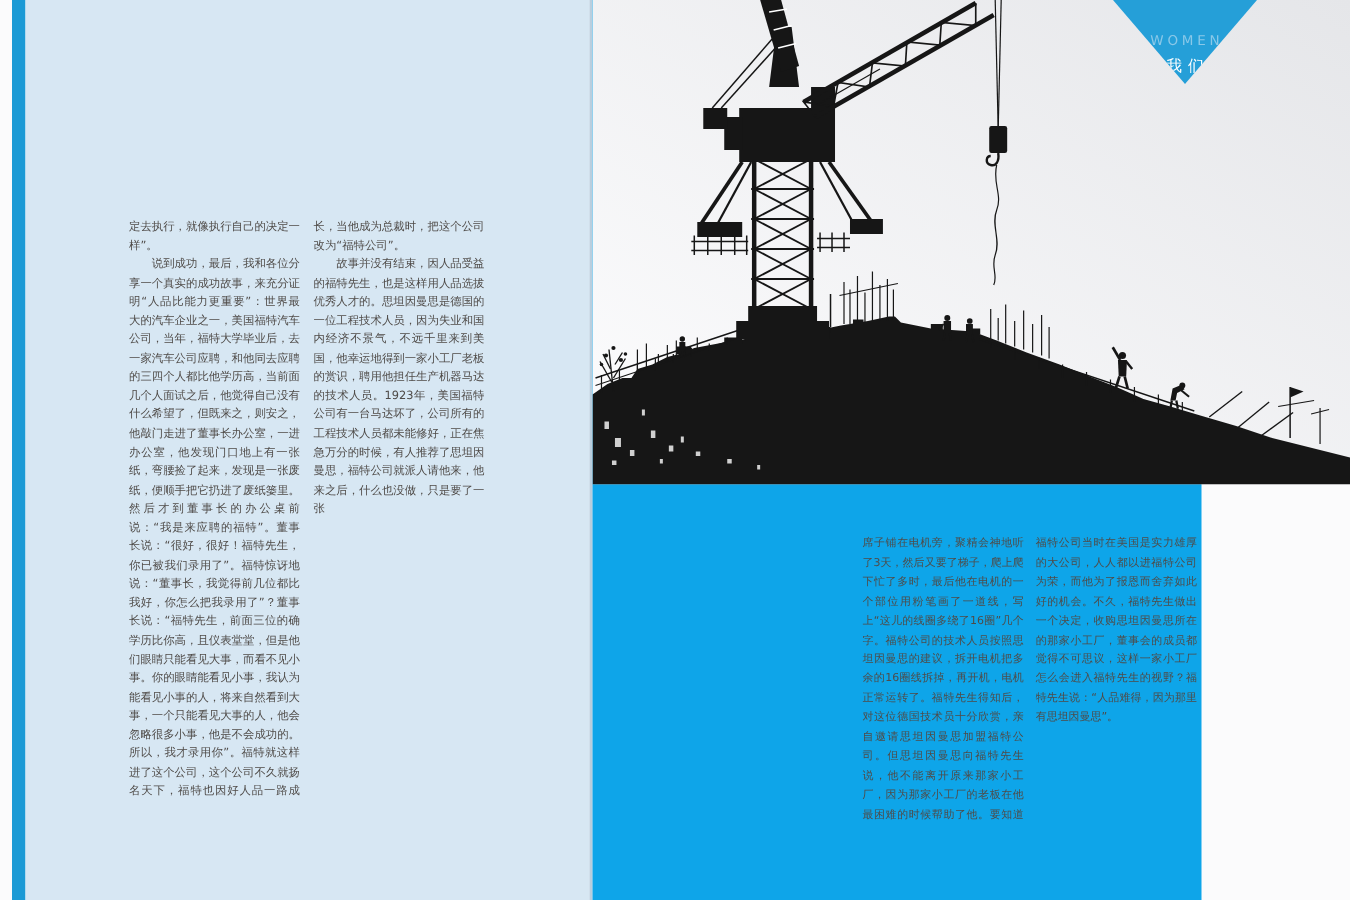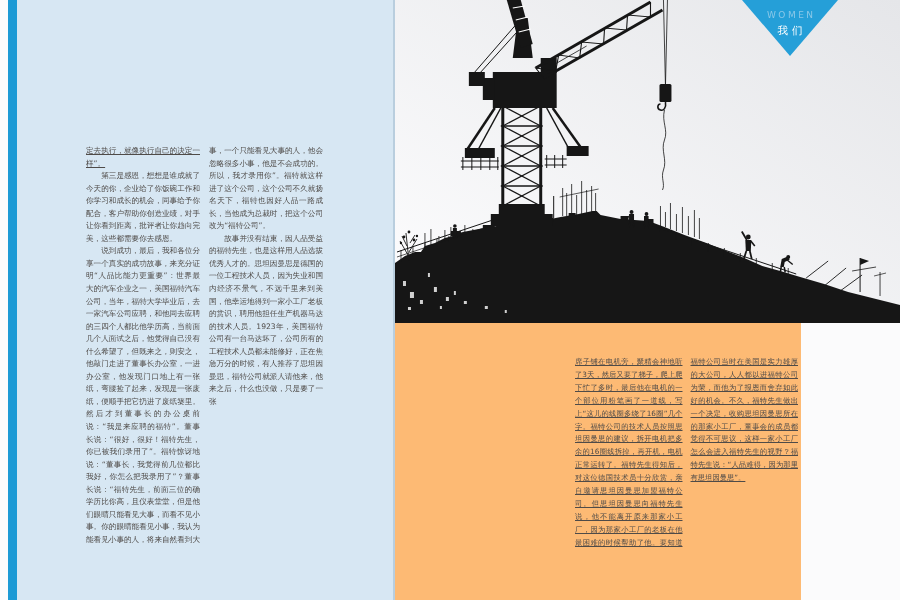"WOMEN" .corner-tab { padding-top: 10px -> 23px }
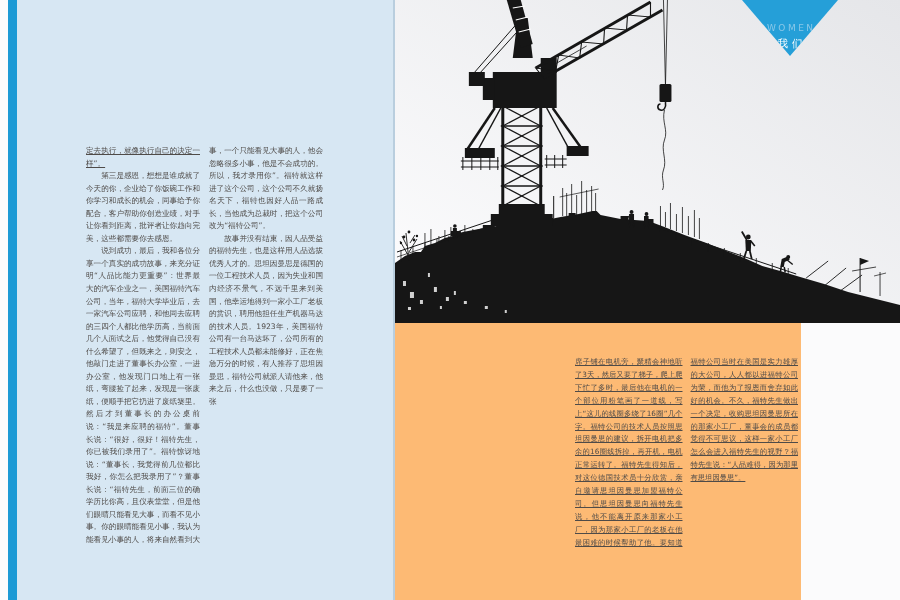"定去执行，就像执行自己的决定一样”。" .text-flow p.cont { text-decoration: underline -> none }
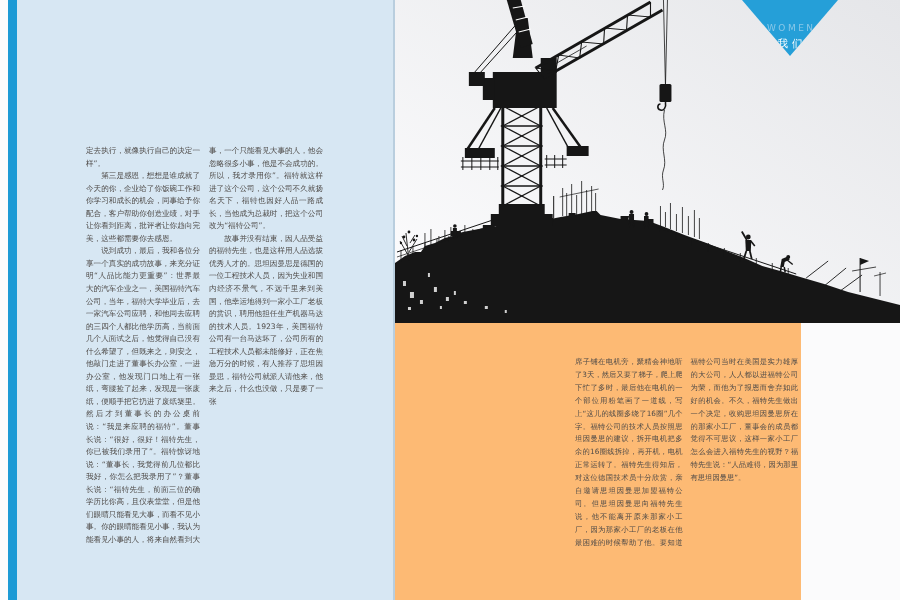"第三是感恩，想想是谁成就了今天的你，企业给了你饭碗工作和你学习和成长的机会，同事" p { html: <p>第三是感恩，想想是谁成就了今天的你，企业给了你饭碗工作和你学习和成长的机会，同事给予你配合，客户帮助你创造业绩，对手让你看到距离，批评者让你趋向完美，这些都需要你去感恩。</p> -> none }
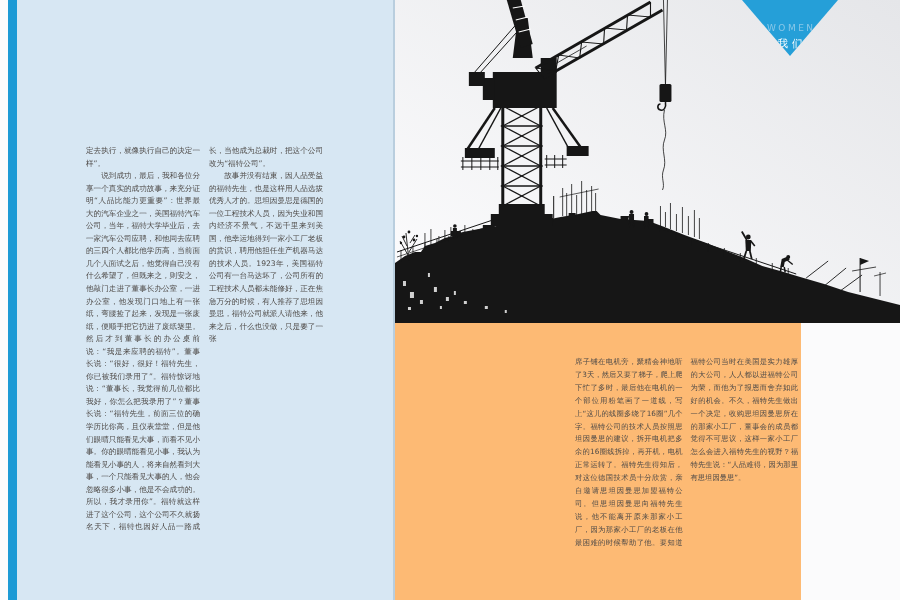"席子铺在电机旁，聚精会神地听了3天，然后又要了梯子，爬上爬下忙了多时，最后他在电" .right-page { background: #fdba74 -> #0ea5e9 }
